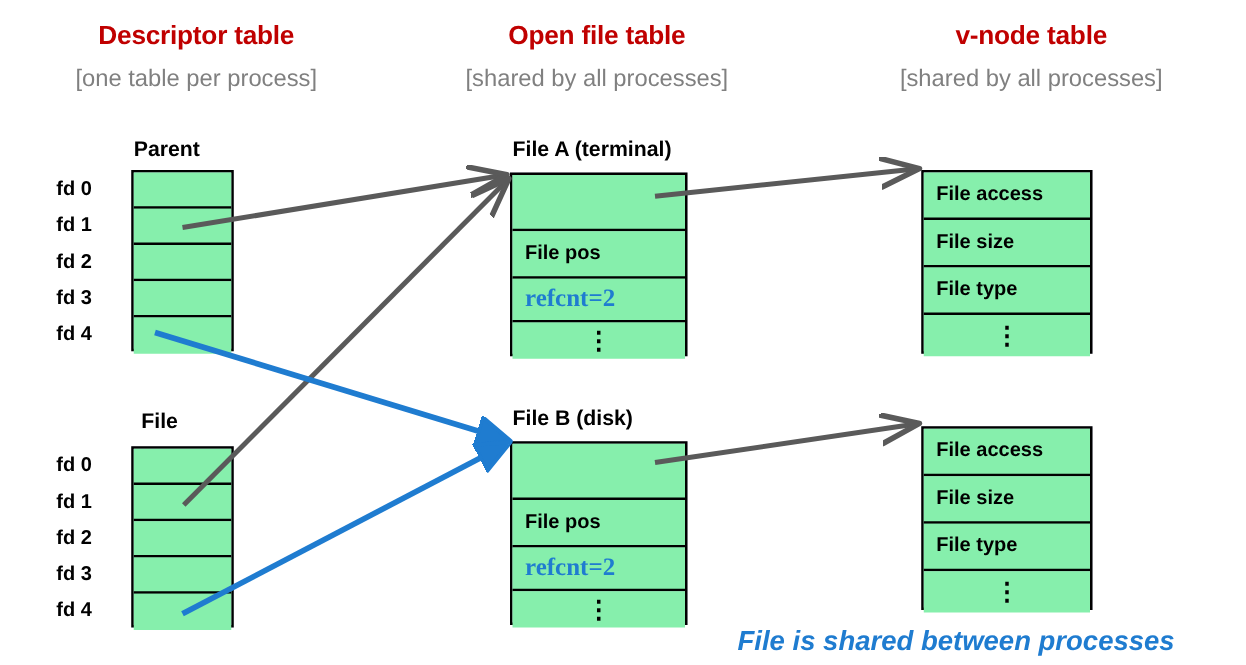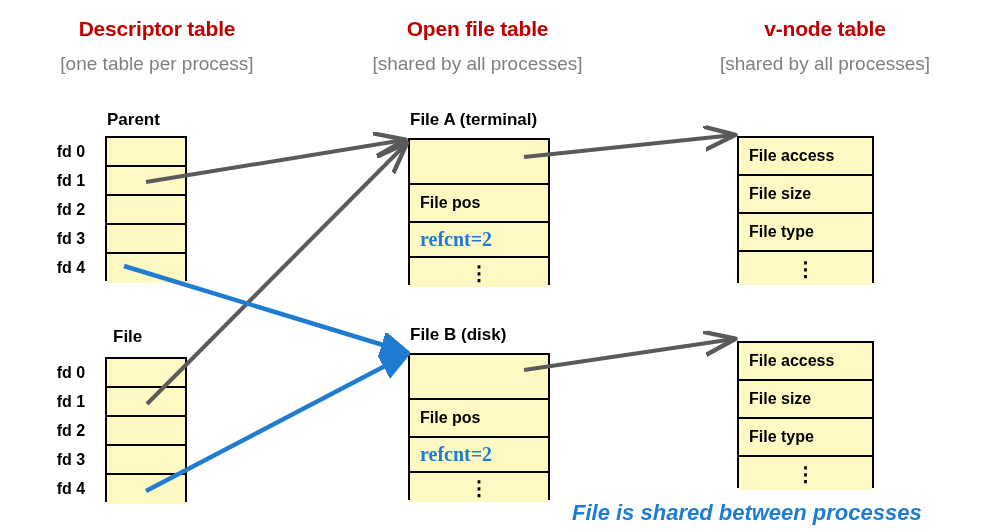"fd 0" .fd-label { text-align: center -> left }
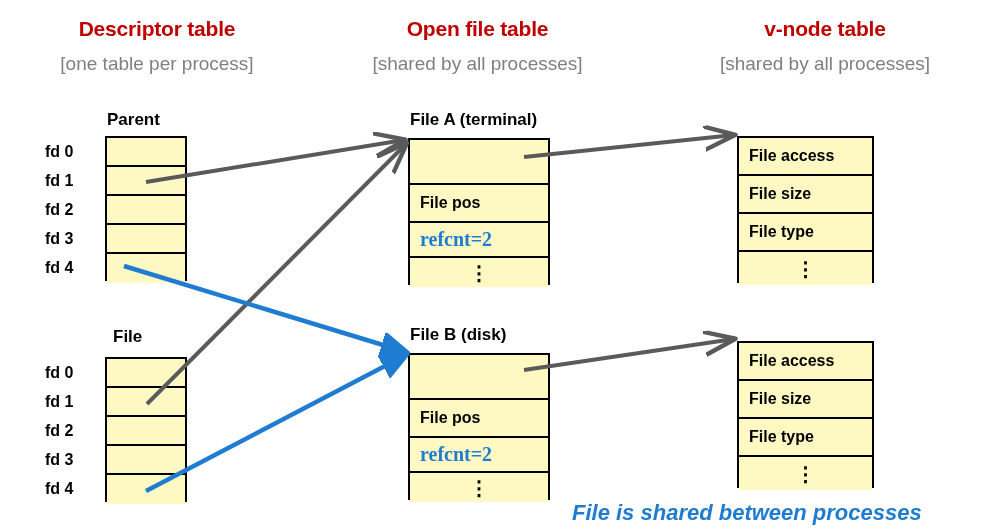"File access" .cell { background: #fef9c3 -> #86efac }
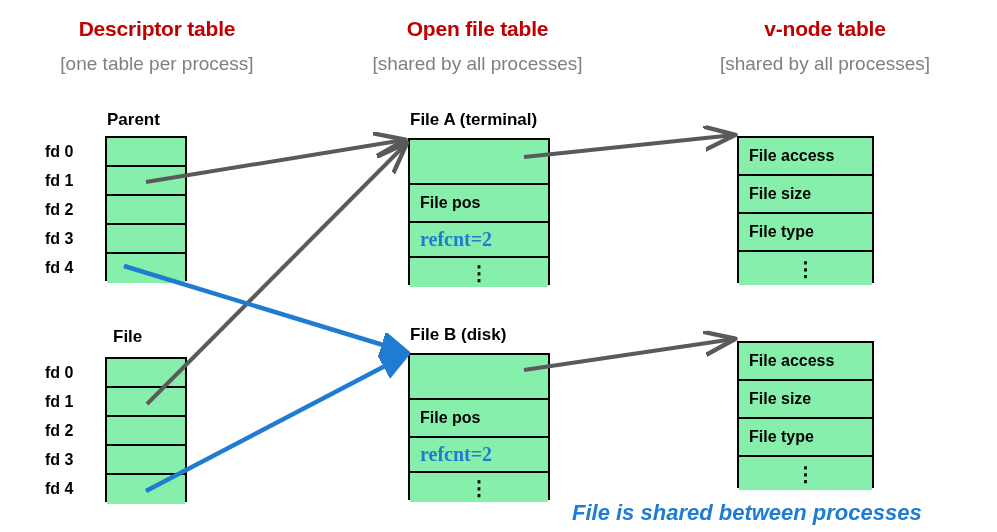"File is shared between processes" .footnote { margin-left: none -> 18px }
